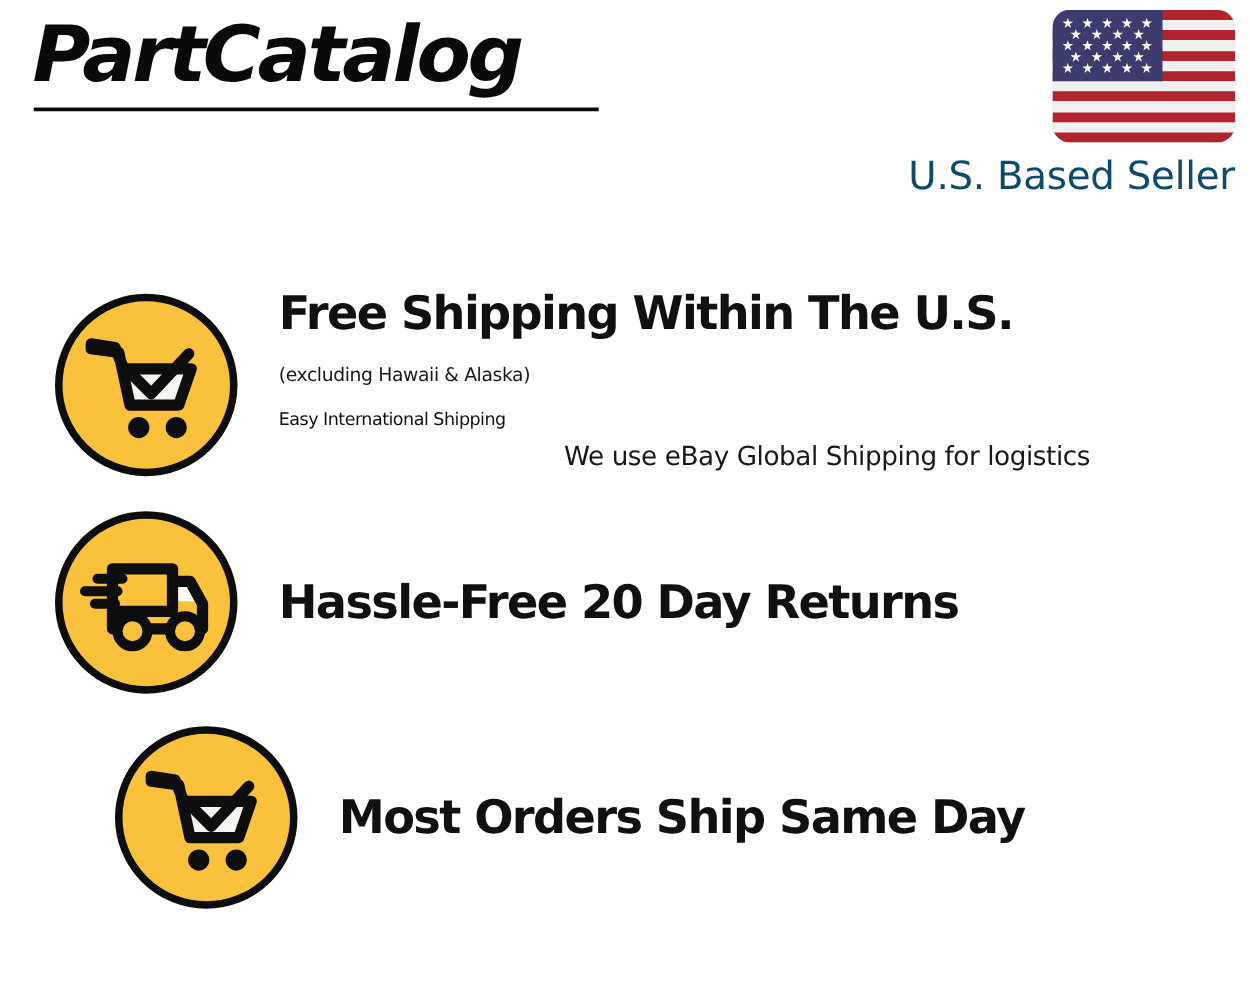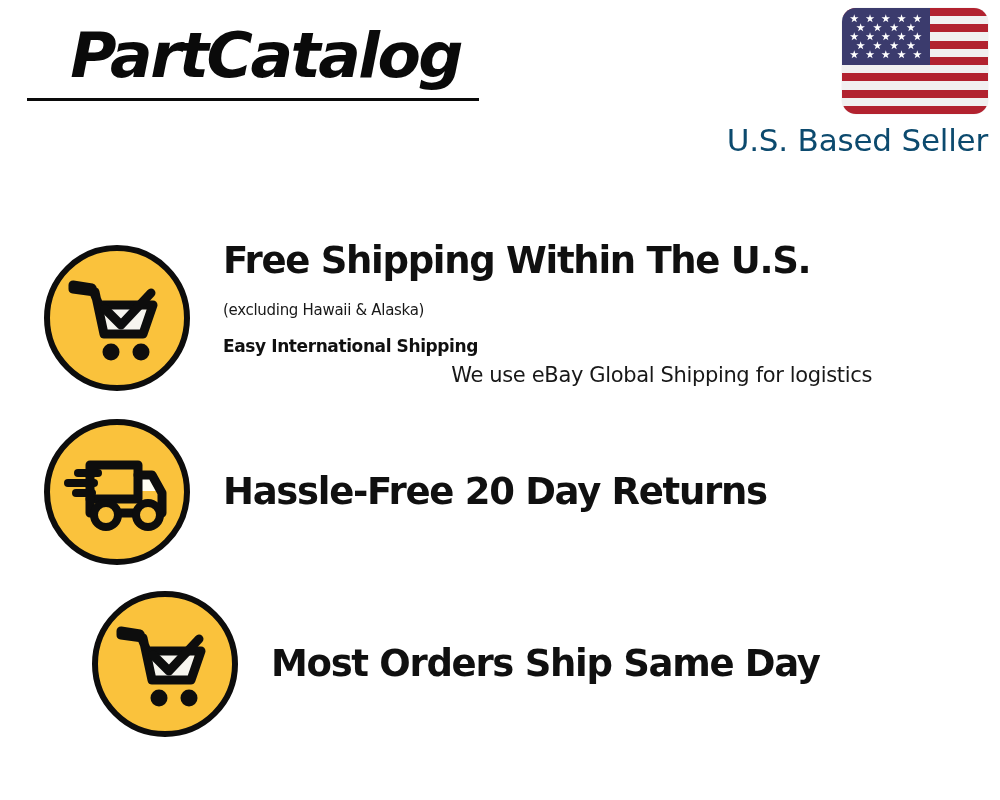"PartCatalog" .brand { text-align: center -> none; top: 24px -> 12px }
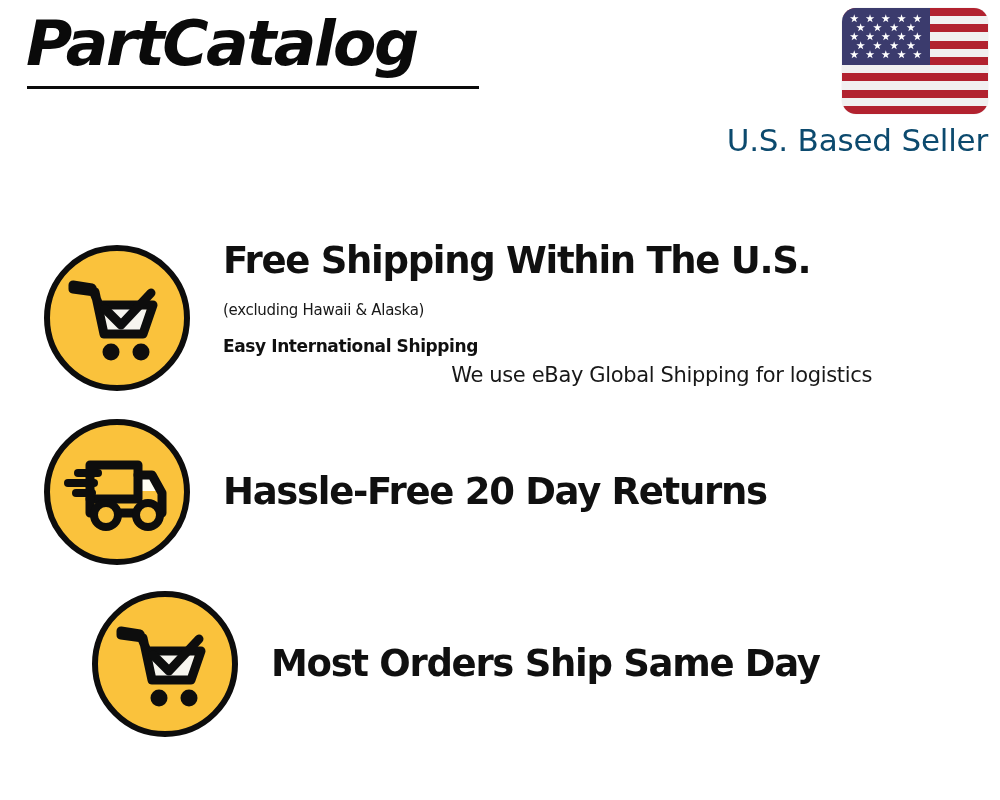"Free Shipping Within The U.S." .features { top: 230px -> 220px }
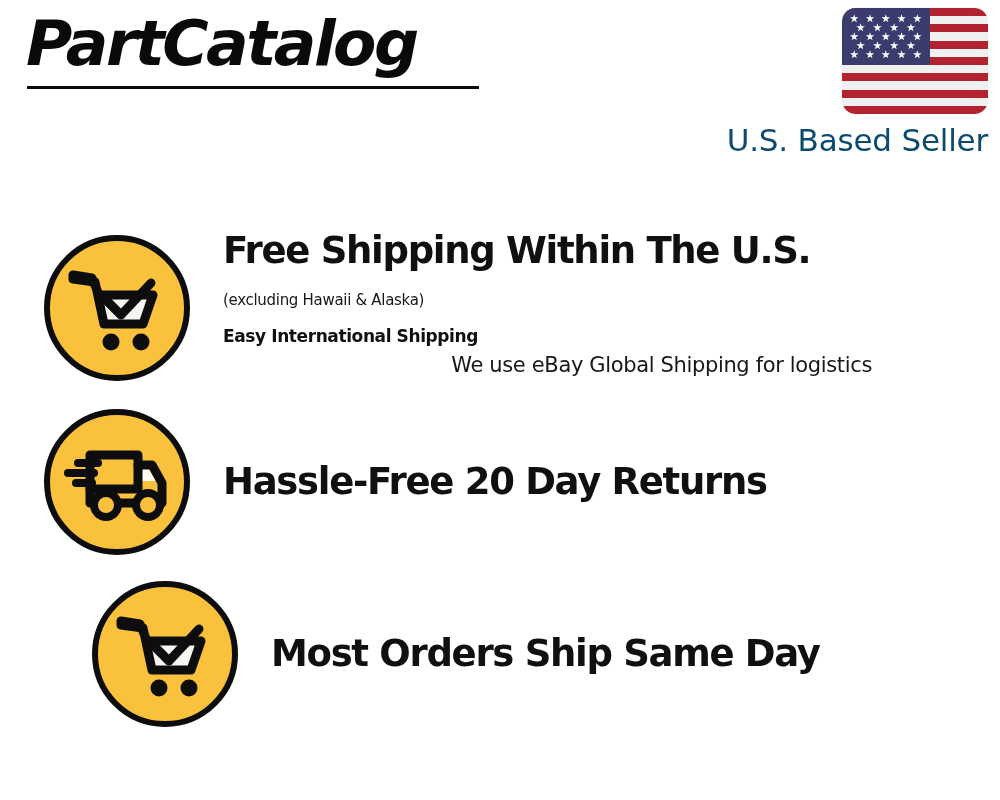"Easy International Shipping" .f-sub2-title { font-size: 17px -> 14px; font-weight: 700 -> 400 }
